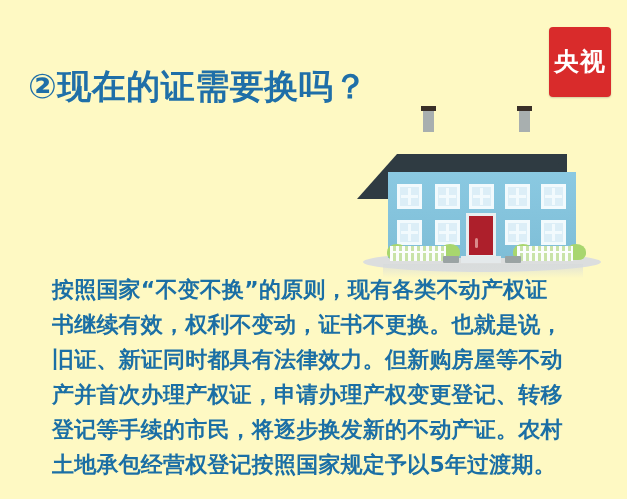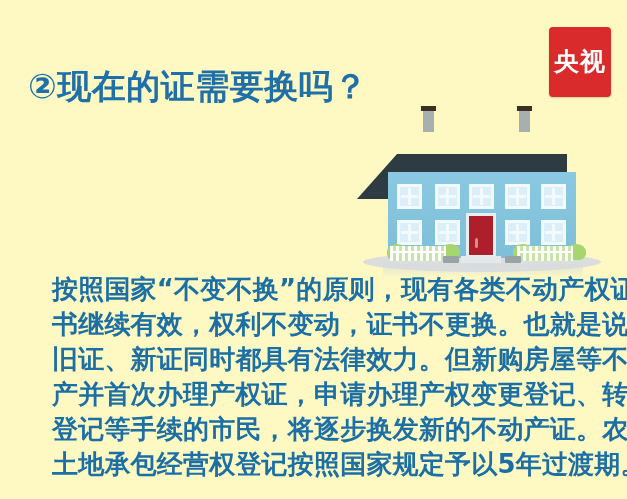"按照国家“不变不换”的原则，现有各类不动产权证" .body-text { font-size: 26px -> 22px }
